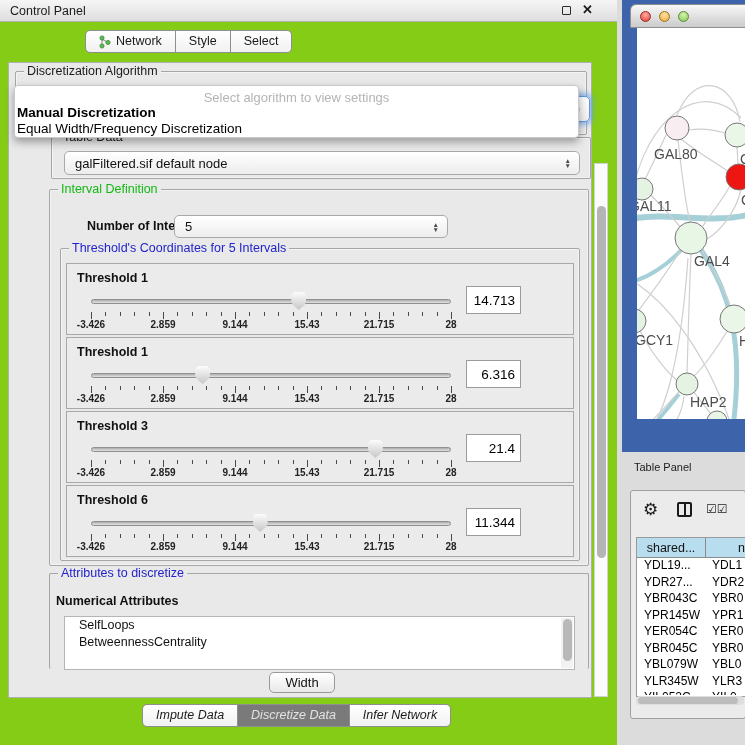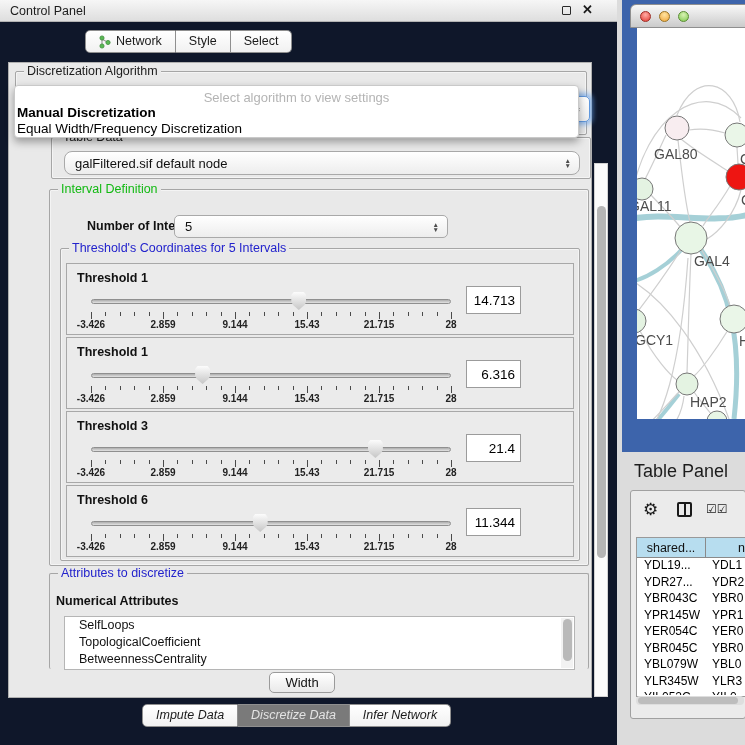"Control Panel" .control-panel { background: #0f172a -> #84cc16 }
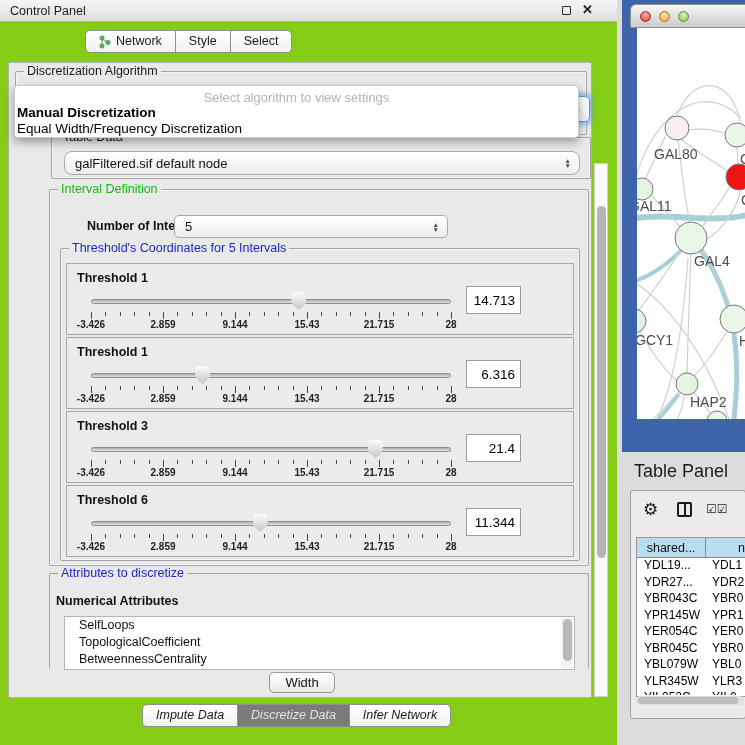"galFiltered.sif default node" div.combo { border-radius: 8px -> none }
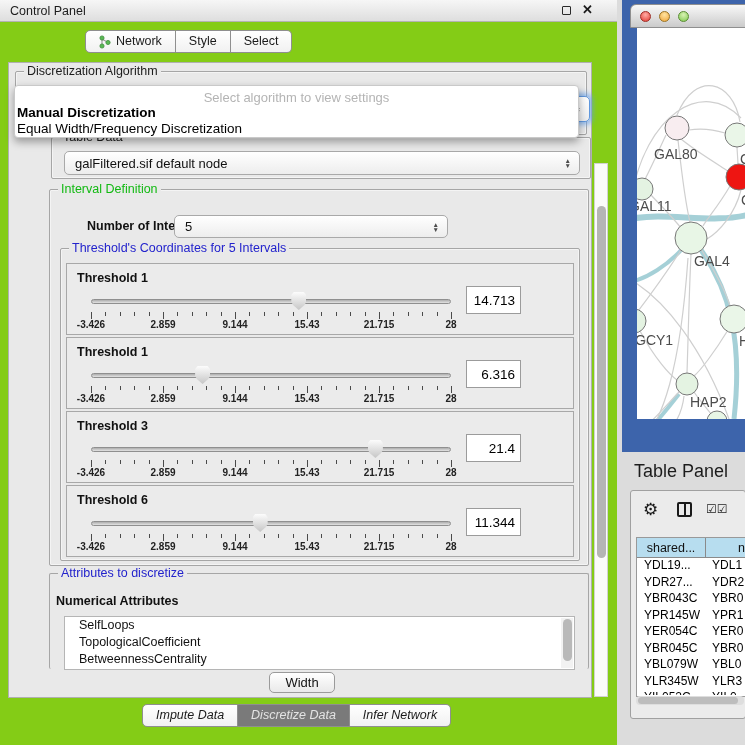"Table Panel" .tp-title { font-size: 18px -> 11px }
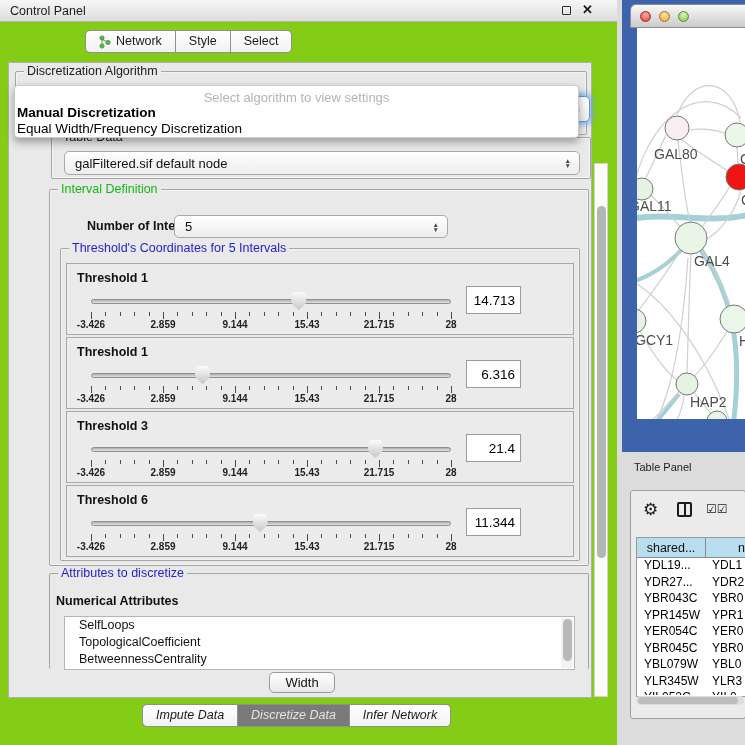"TopologicalCoefficient" div.attr-item { html: <div>TopologicalCoefficient</div> -> none }
